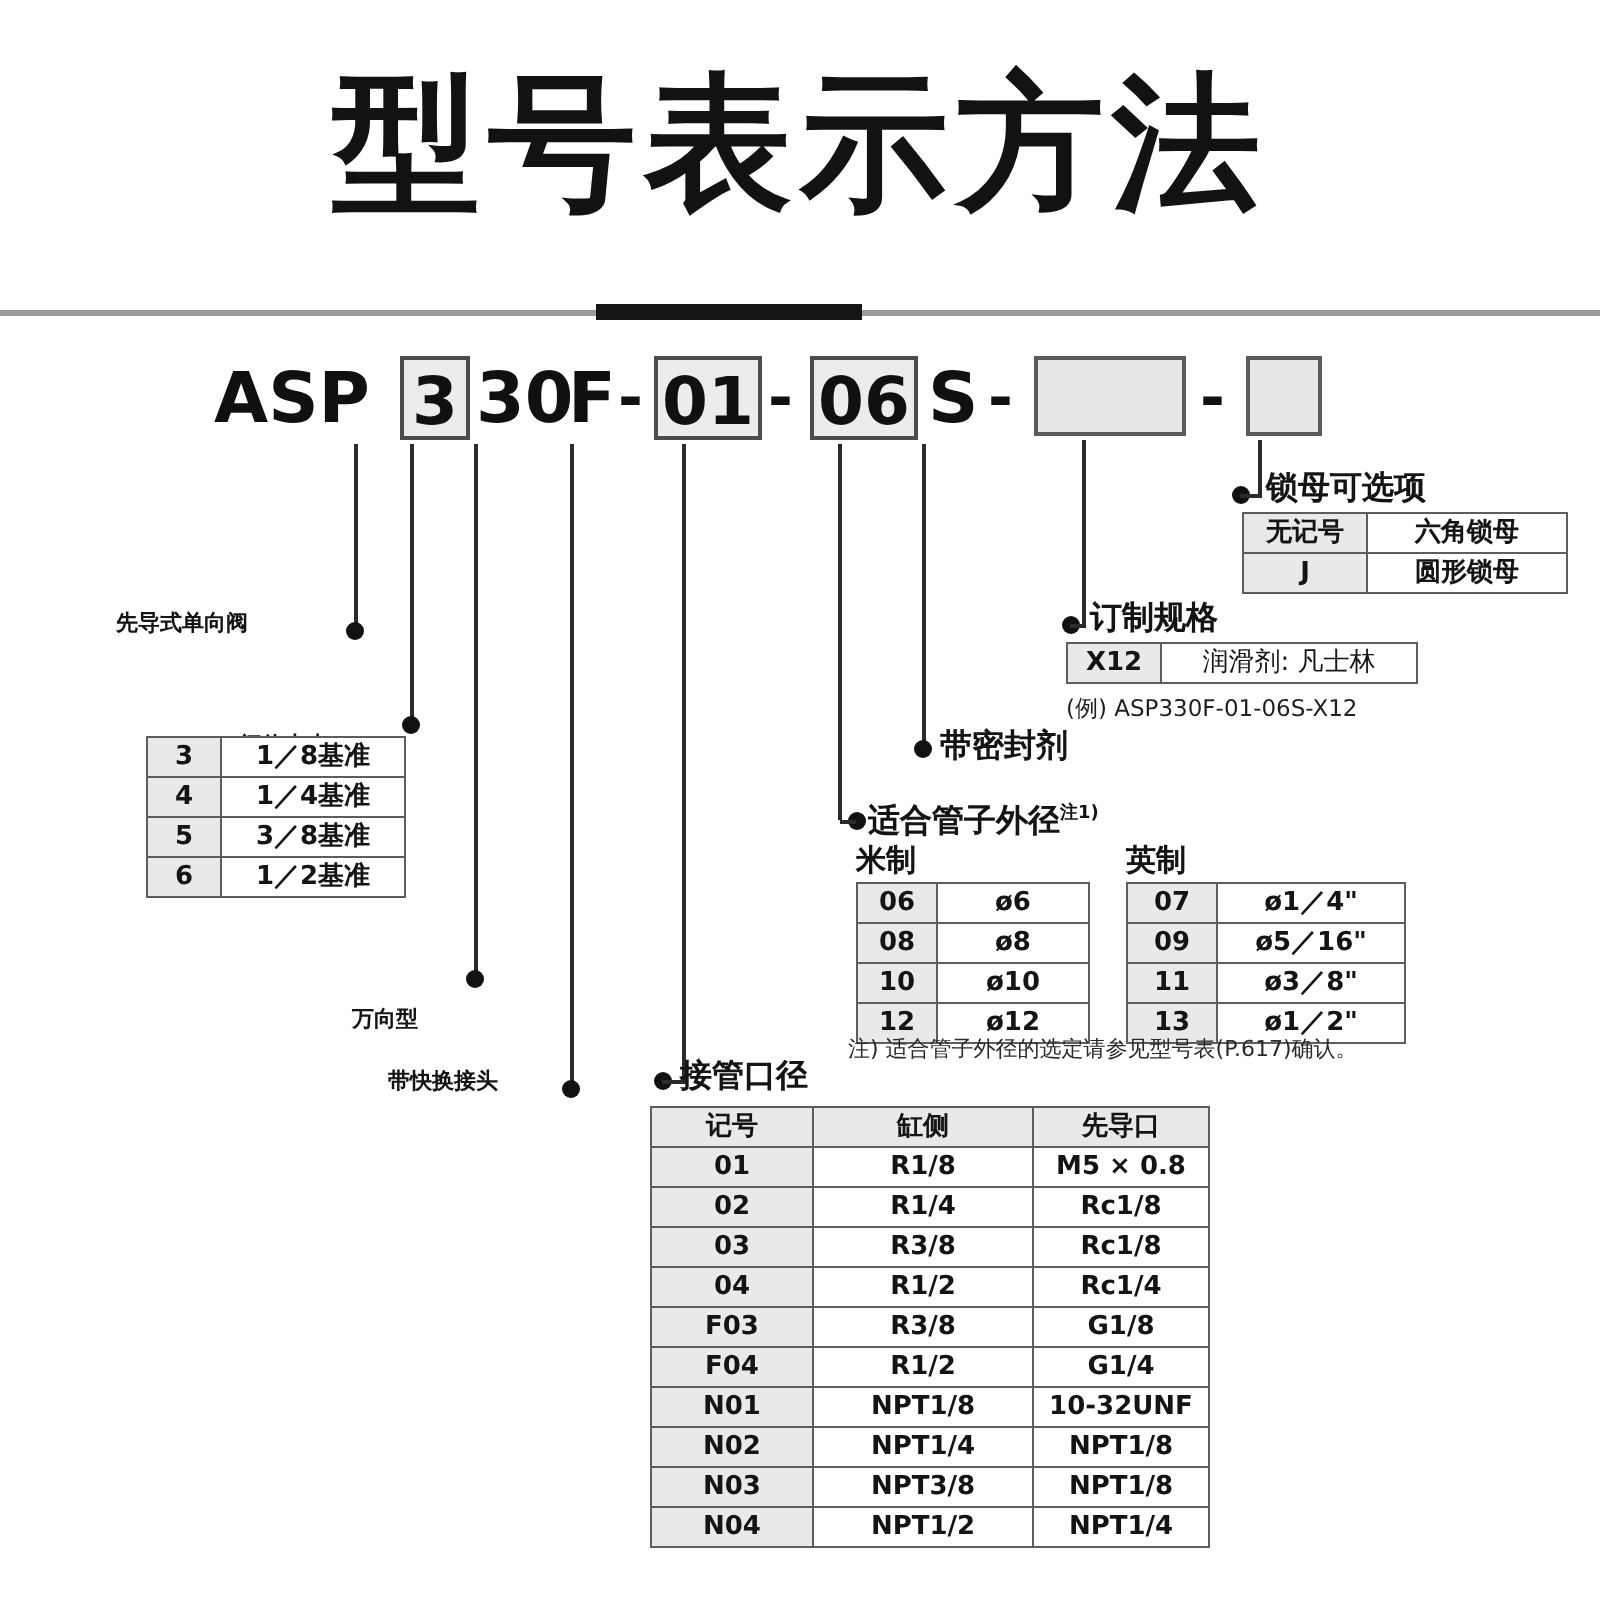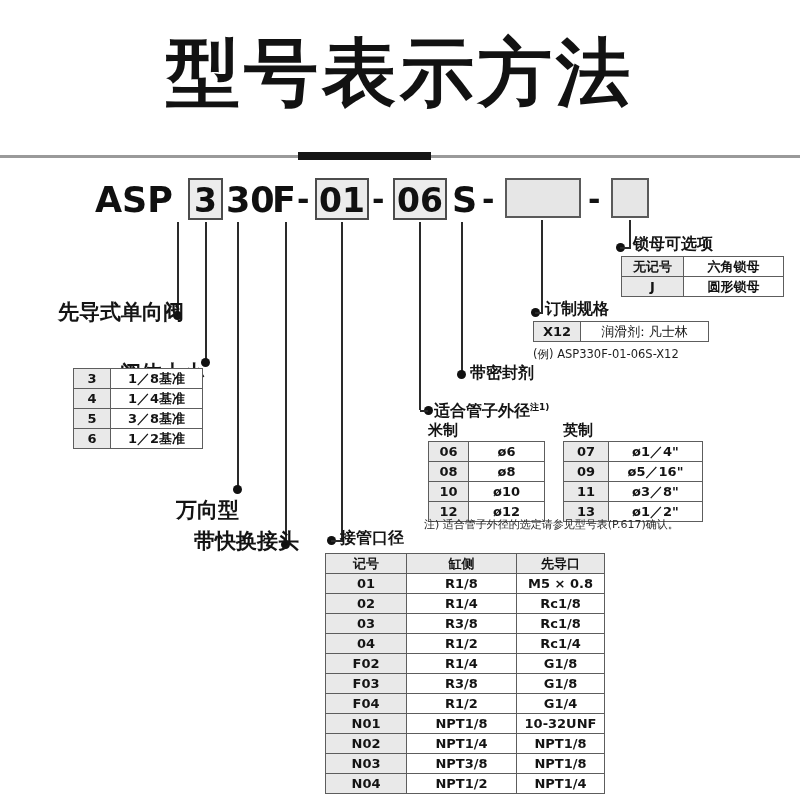"ASP" .code-row { left: 0 -> 12px }
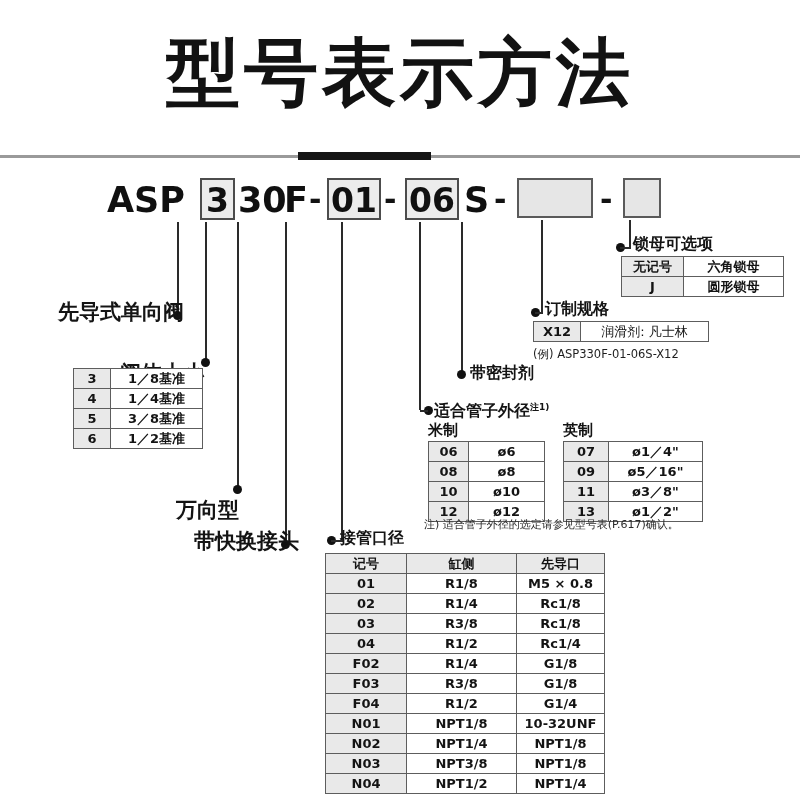"先导式单向阀" .lbl { font-size: 21px -> 11px }
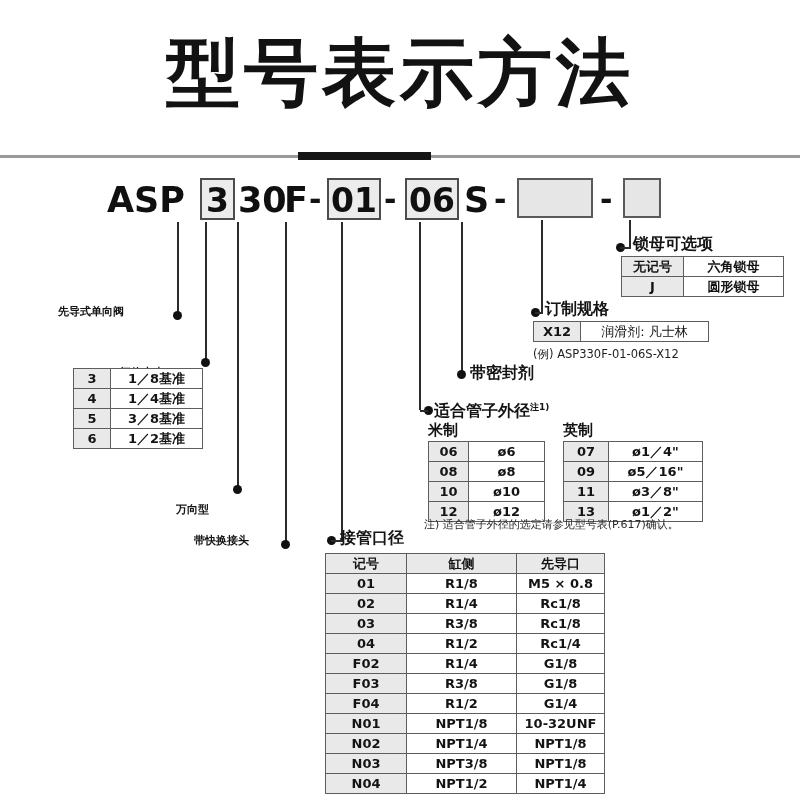"F02" tr { html: <tr> <td>F02</td> <td>R1/4</td> <td>G1/8</td> </tr> -> none }
